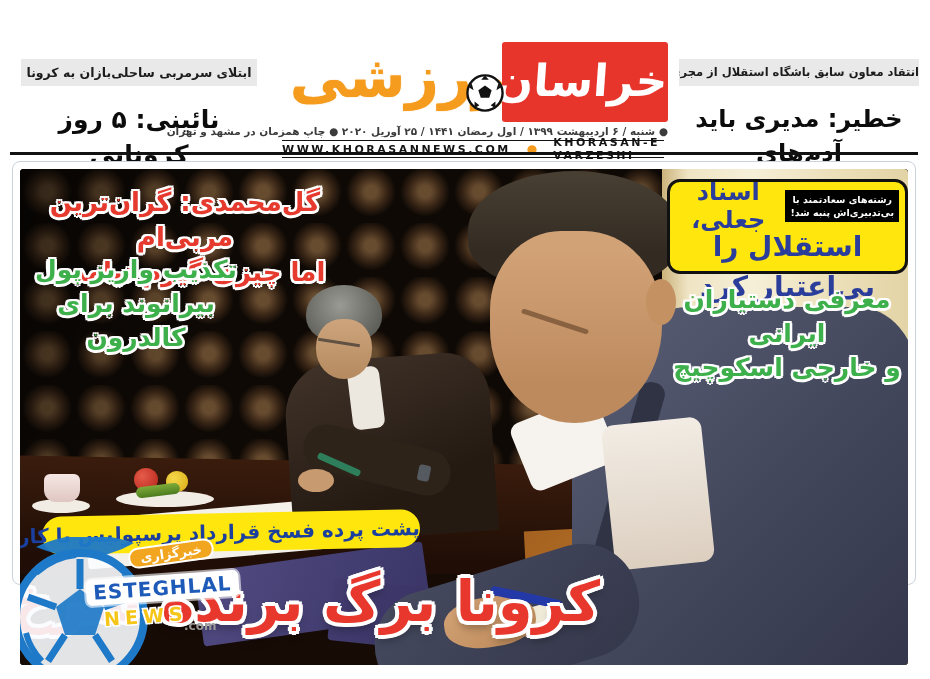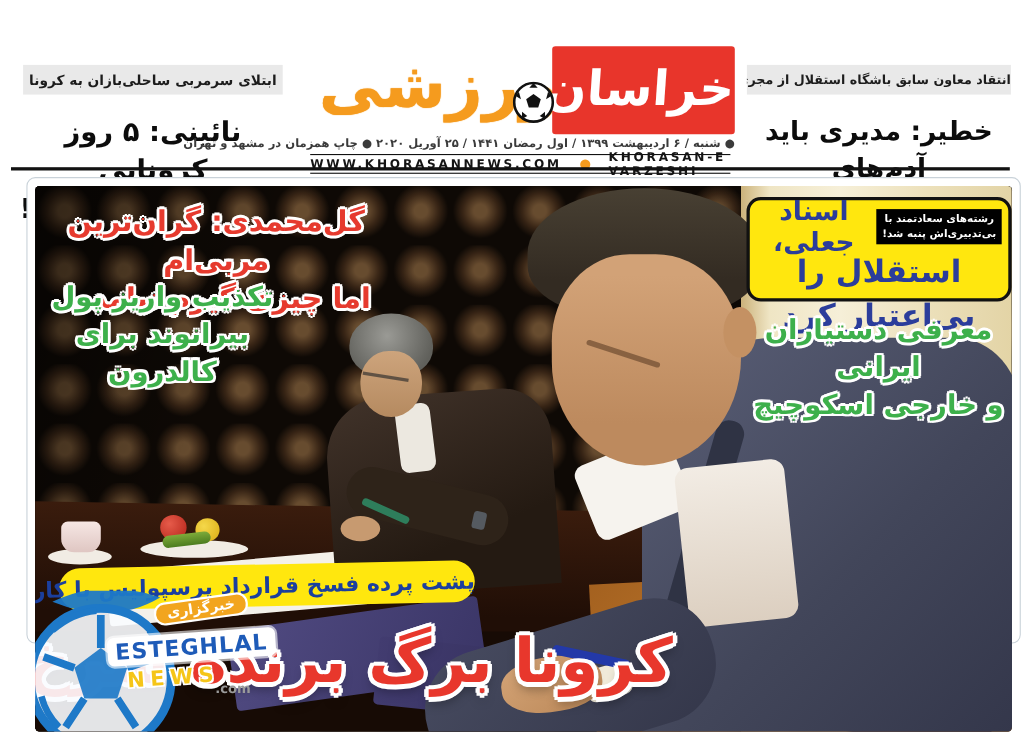"گل‌محمدی: گران‌ترین مربی‌ام" .photo-frame { margin-left: 12px -> none }
